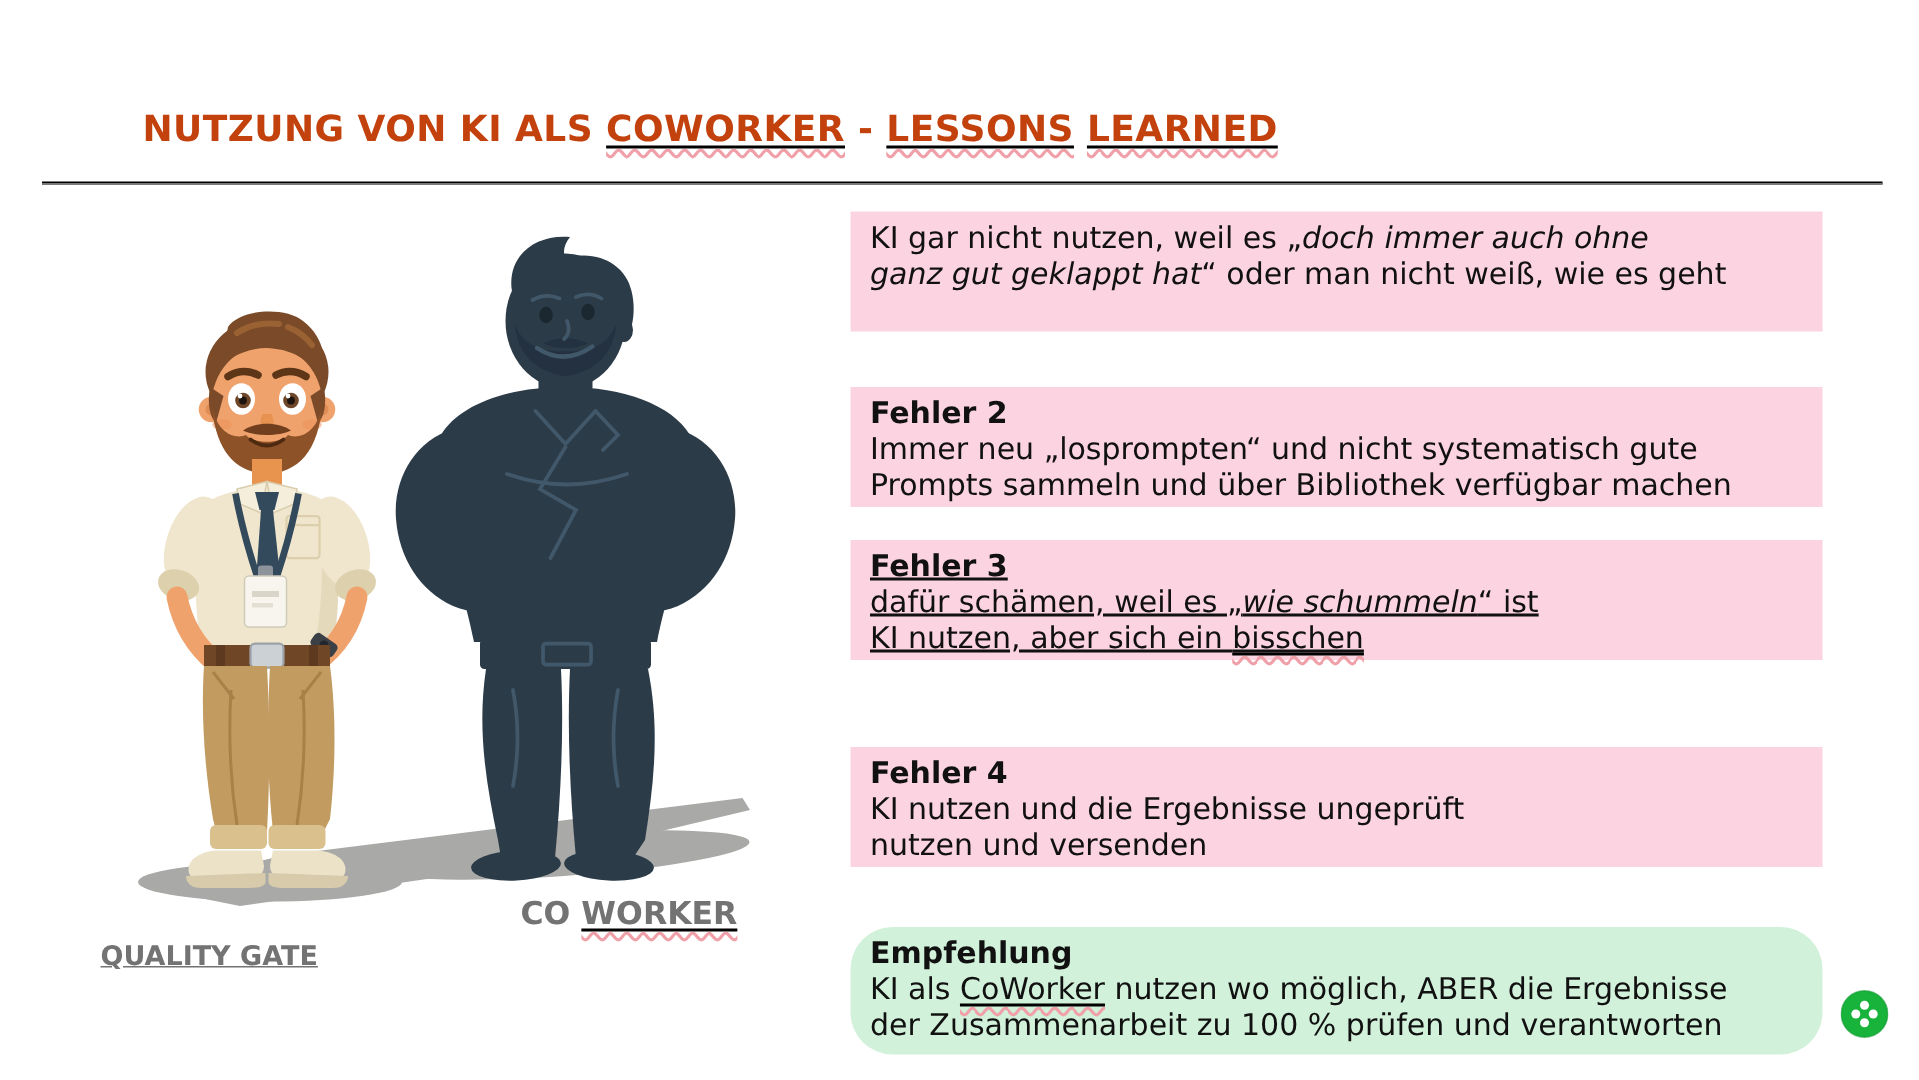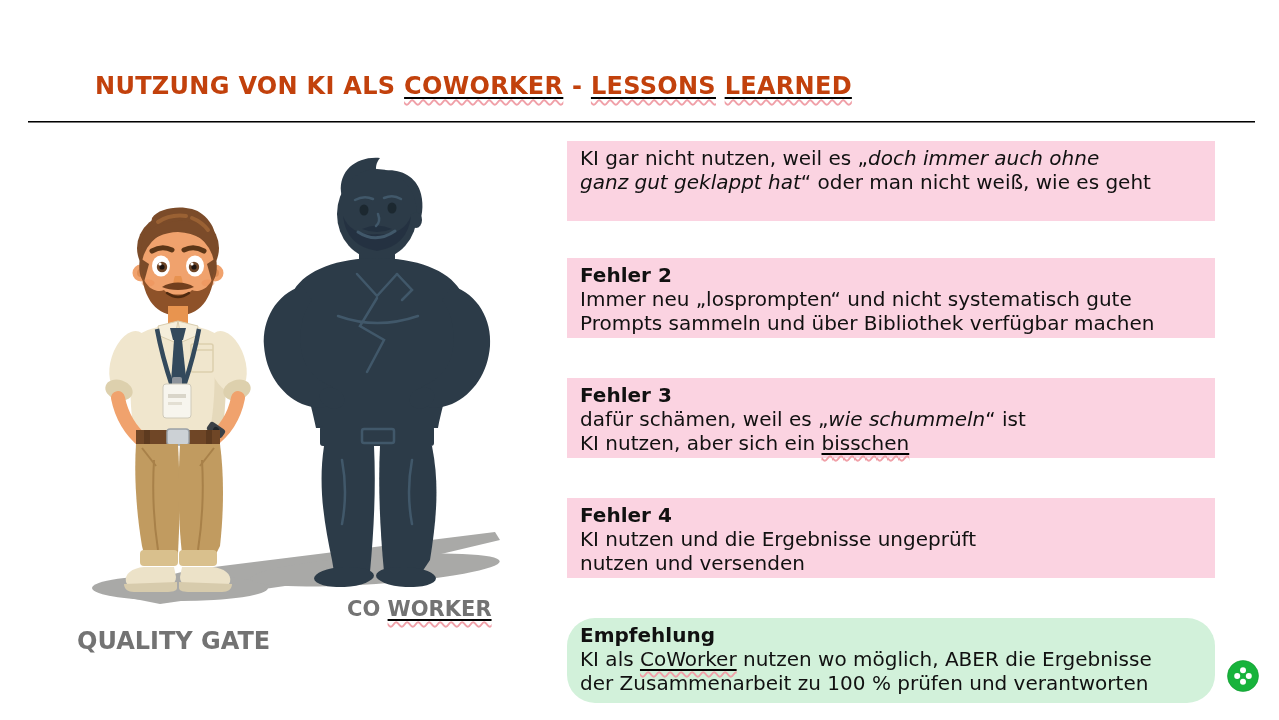"Fehler 3" .box-3 { text-decoration: none -> underline; top: 378px -> 360px }
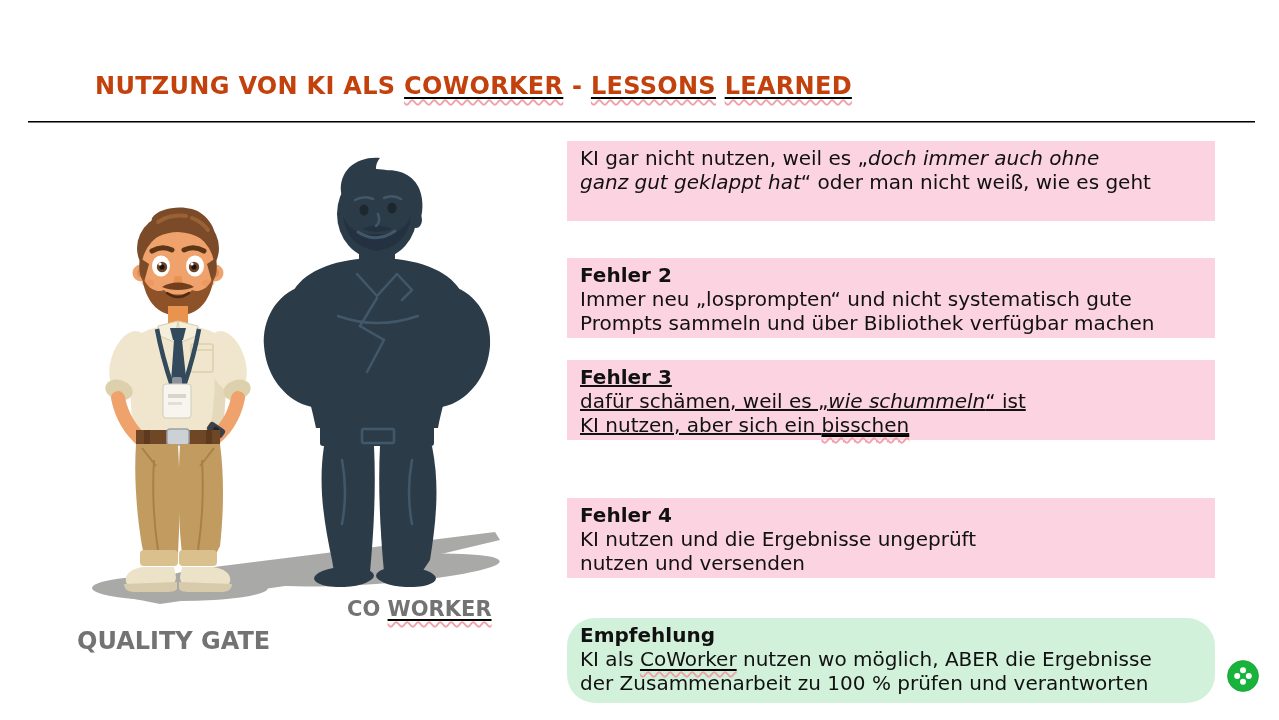"QUALITY GATE" .label-quality { font-size: 24px -> 18px; left: 77px -> 67px; text-decoration: none -> underline }
